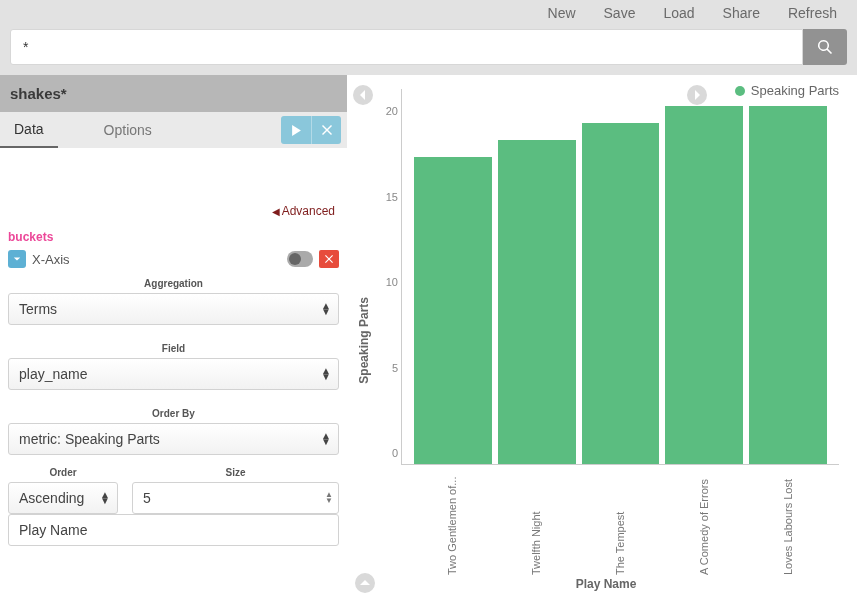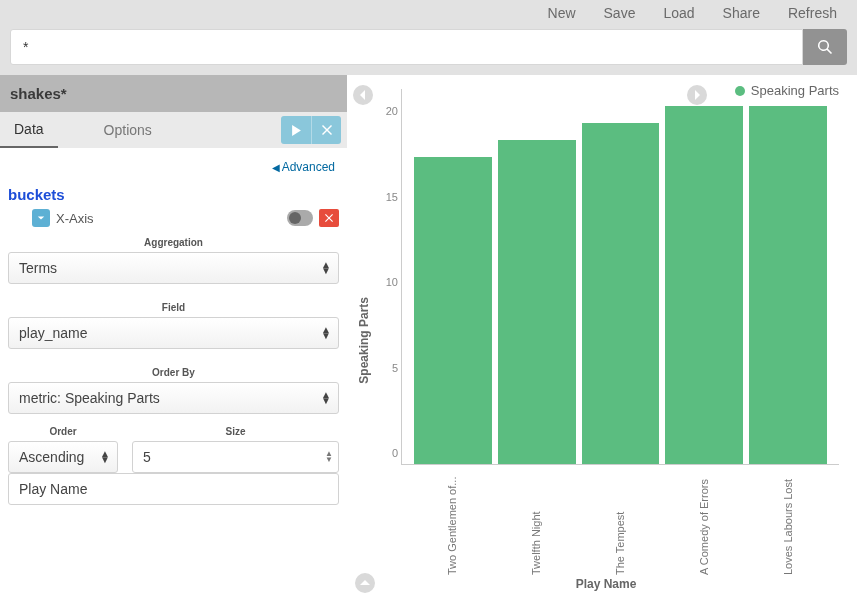"◀ Advanced" .adv-row { color: #0369a1 -> #7f1d1d; margin-top: none -> 44px }
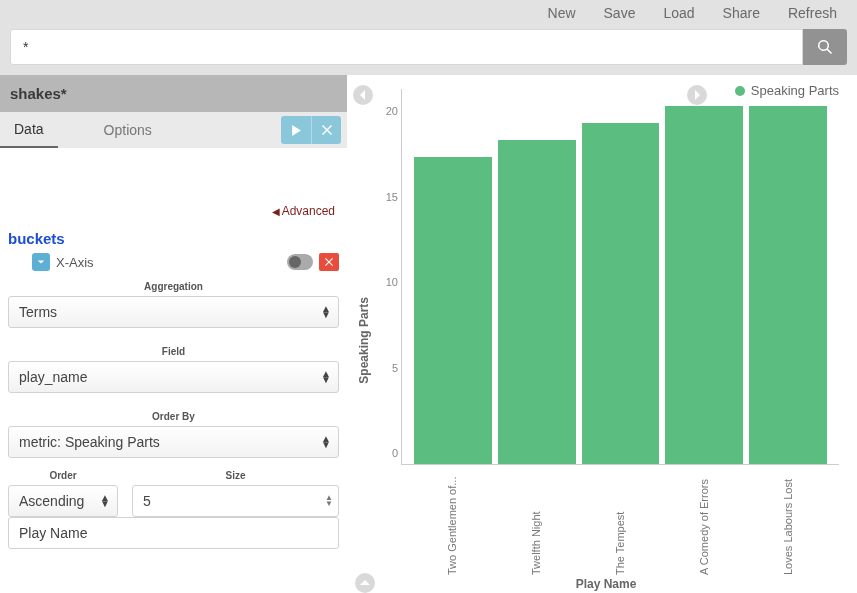"buckets" .section-h { color: #1d4ed8 -> #ec4899; font-size: 15px -> 12px }
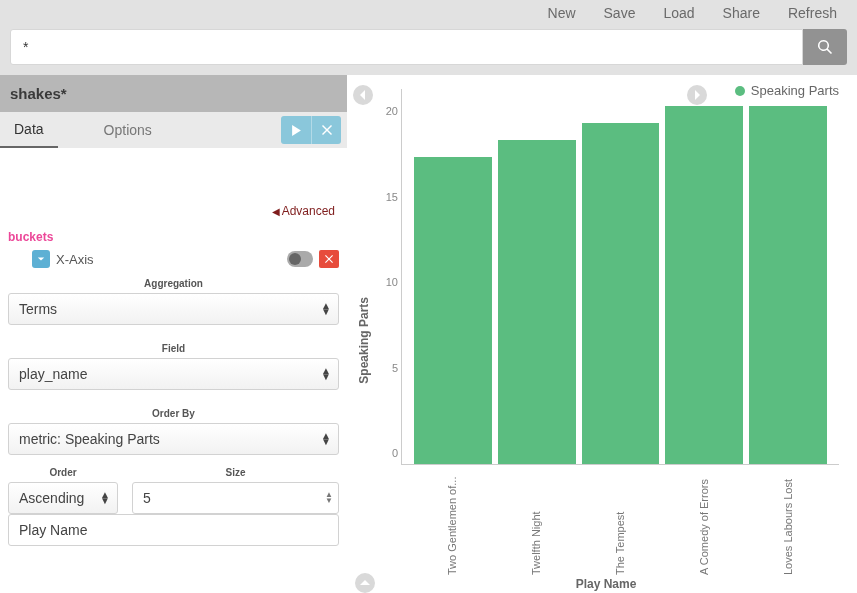"X-Axis" .axis-row { margin-left: 24px -> none }
